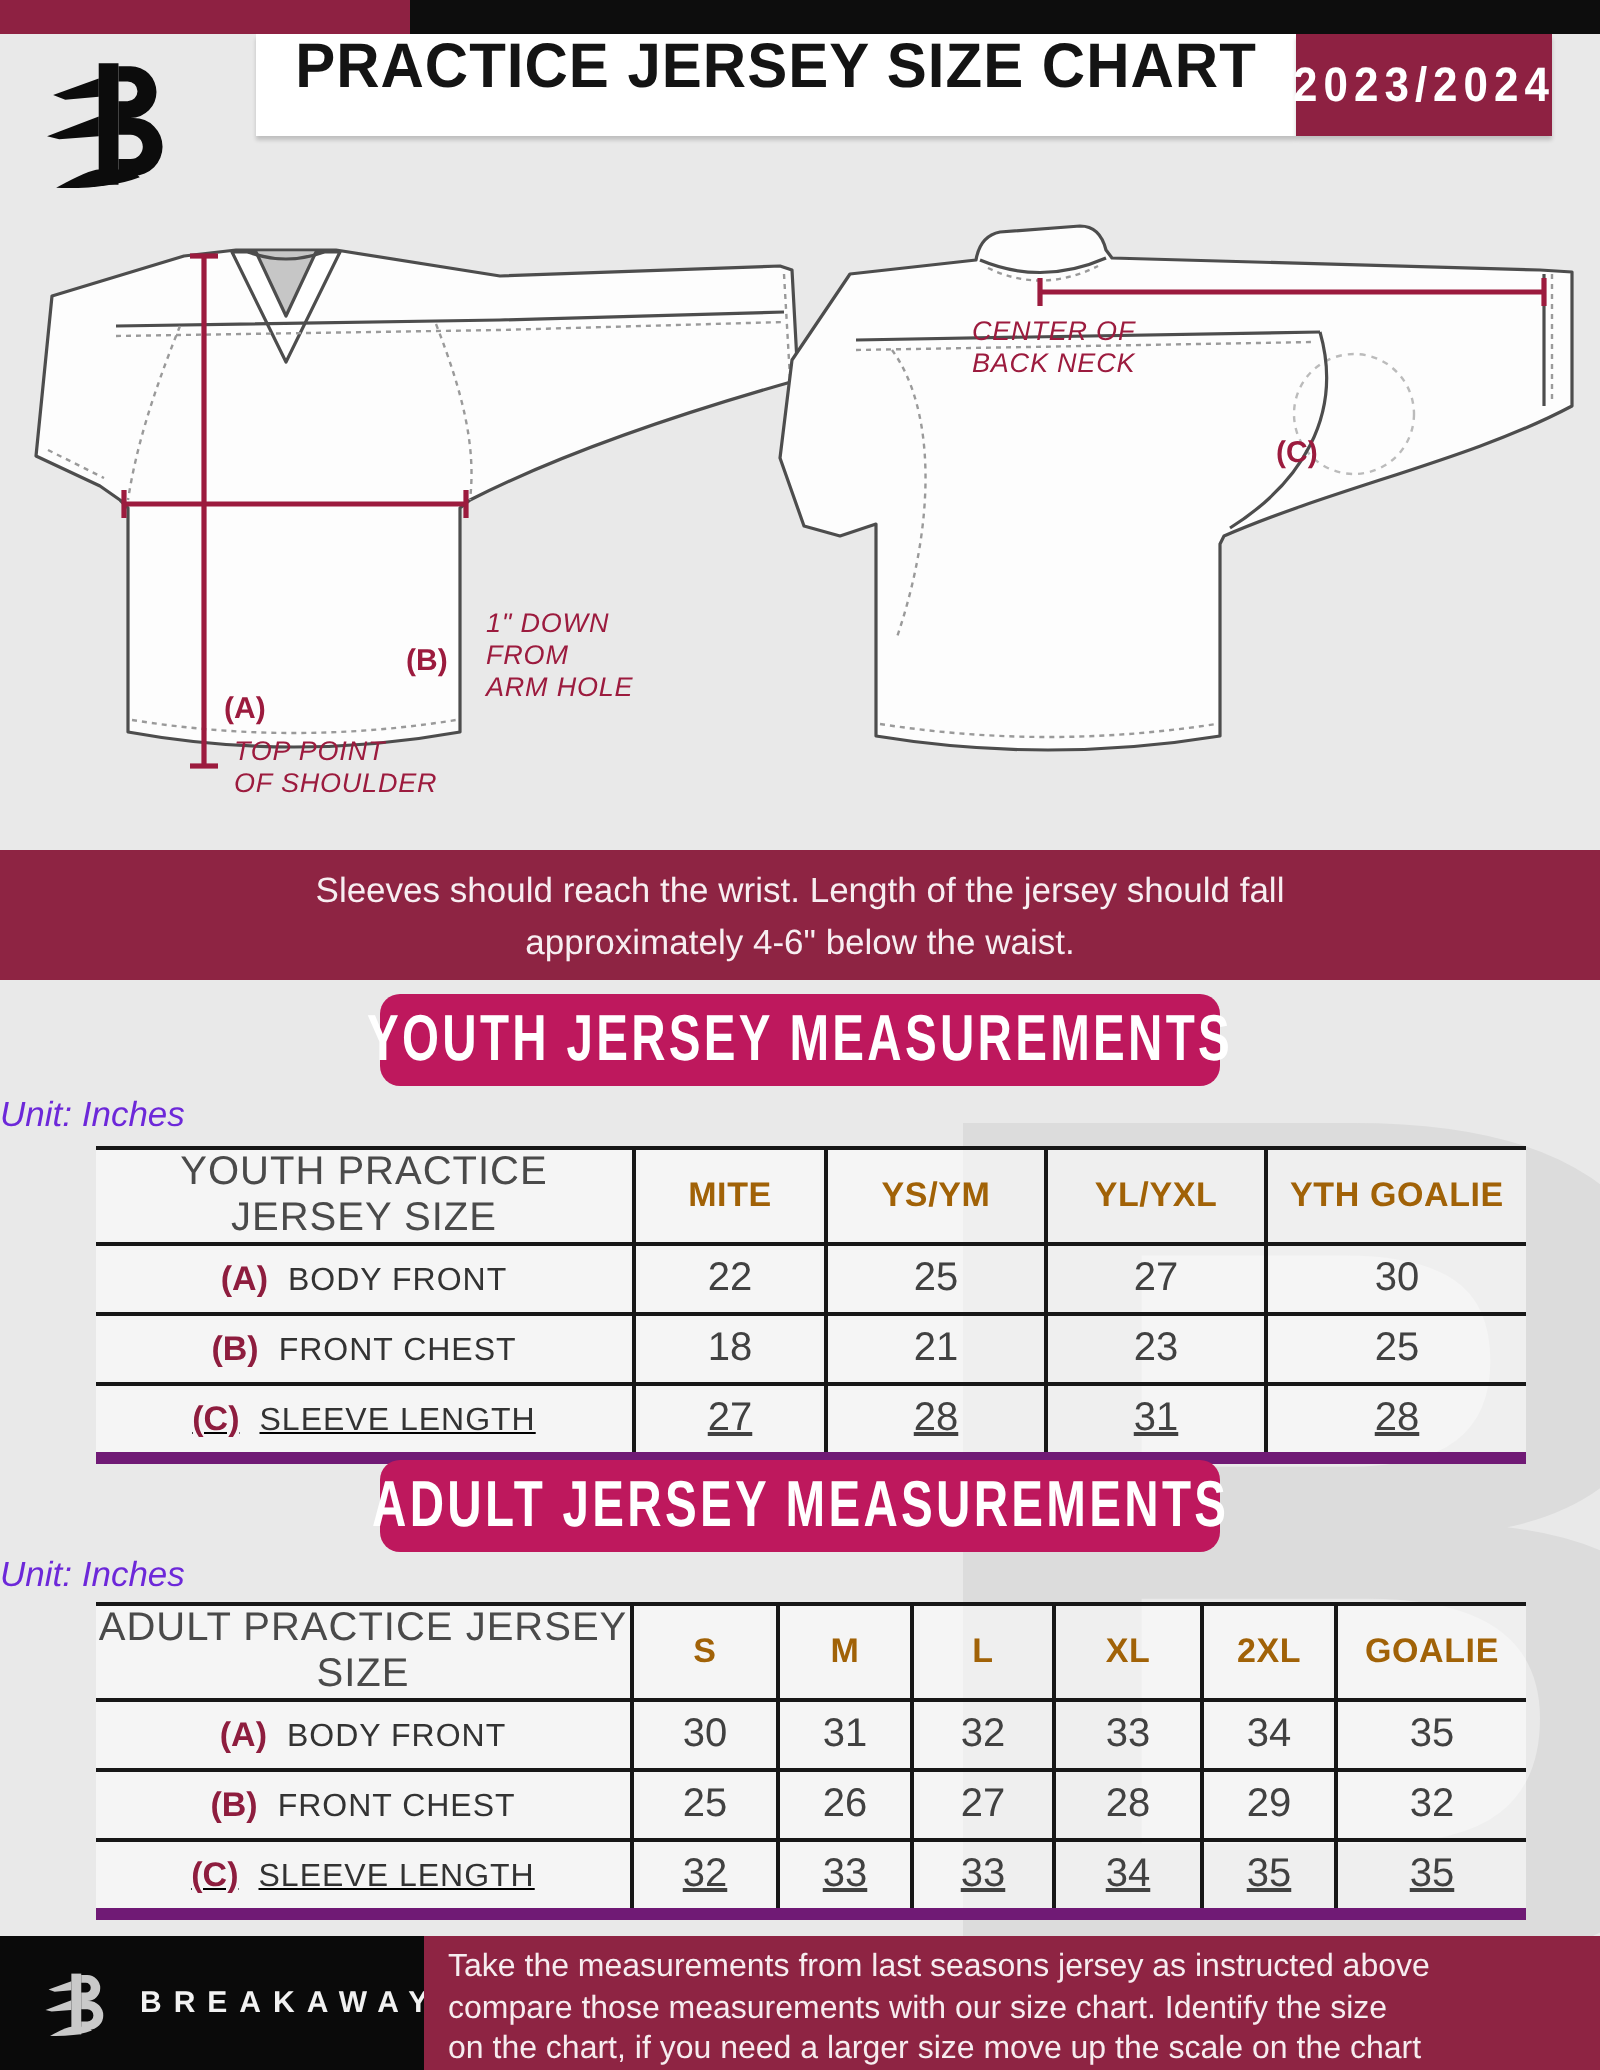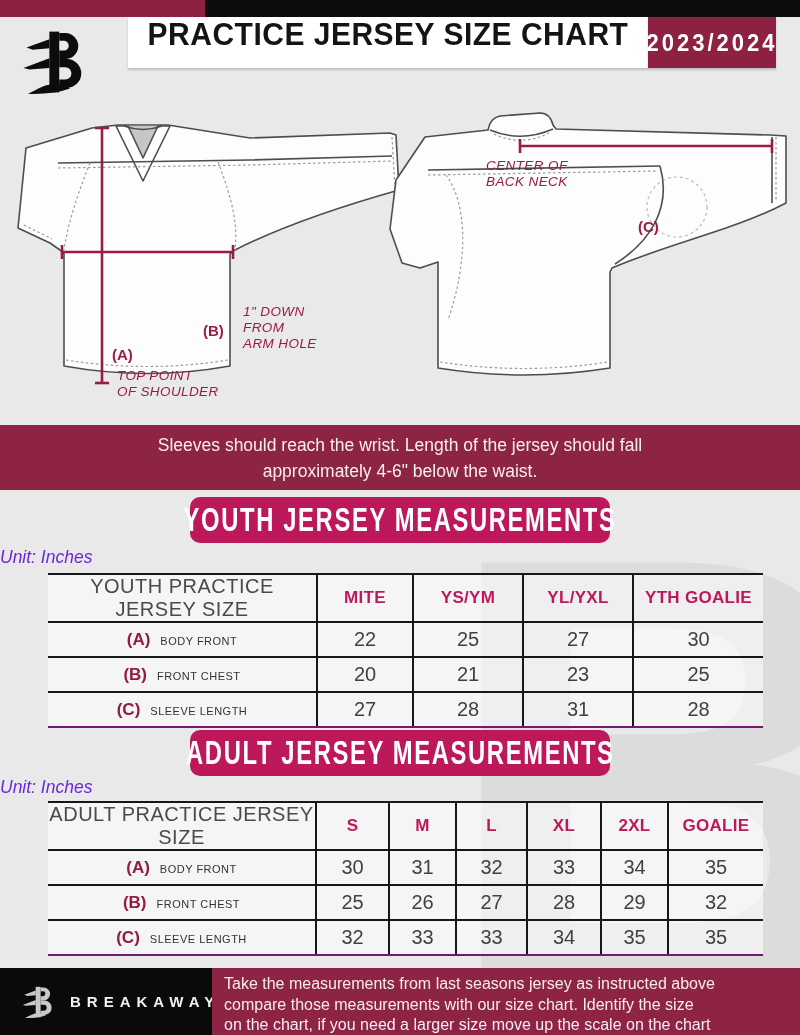"MITE" th.col-h { color: #be185d -> #a16207 }
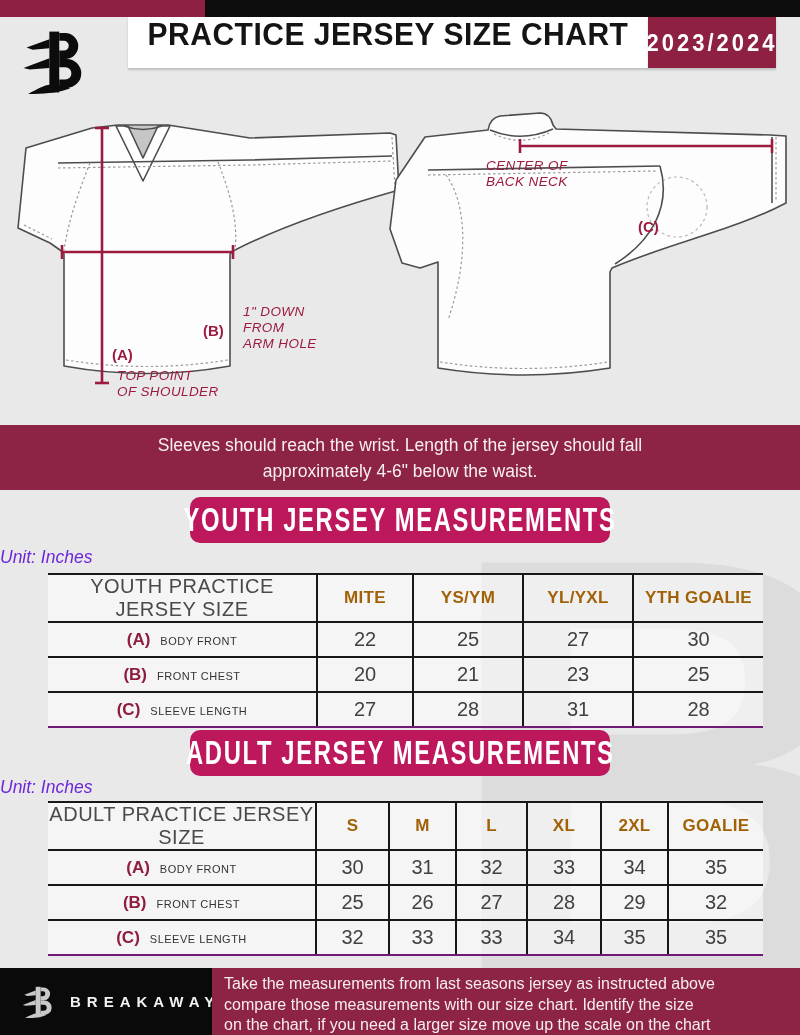"BODY FRONT" td.label-cell .lbl { font-size: 11px -> 16px }
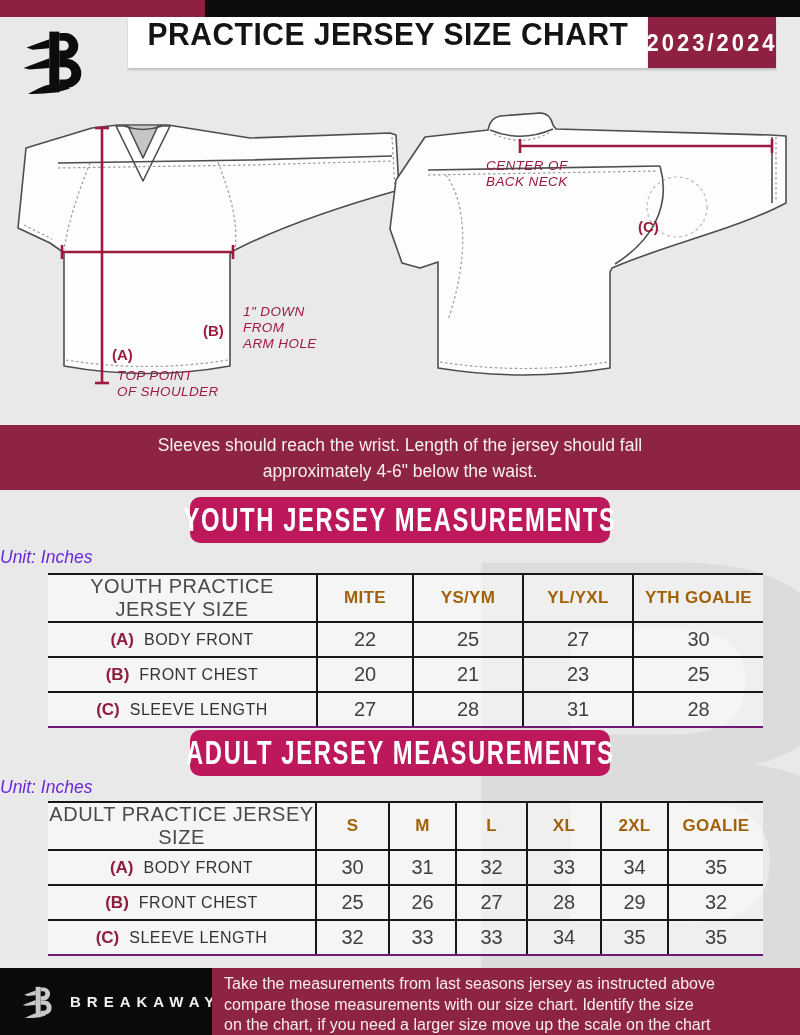"20" td.val { text: 20 -> 18 }
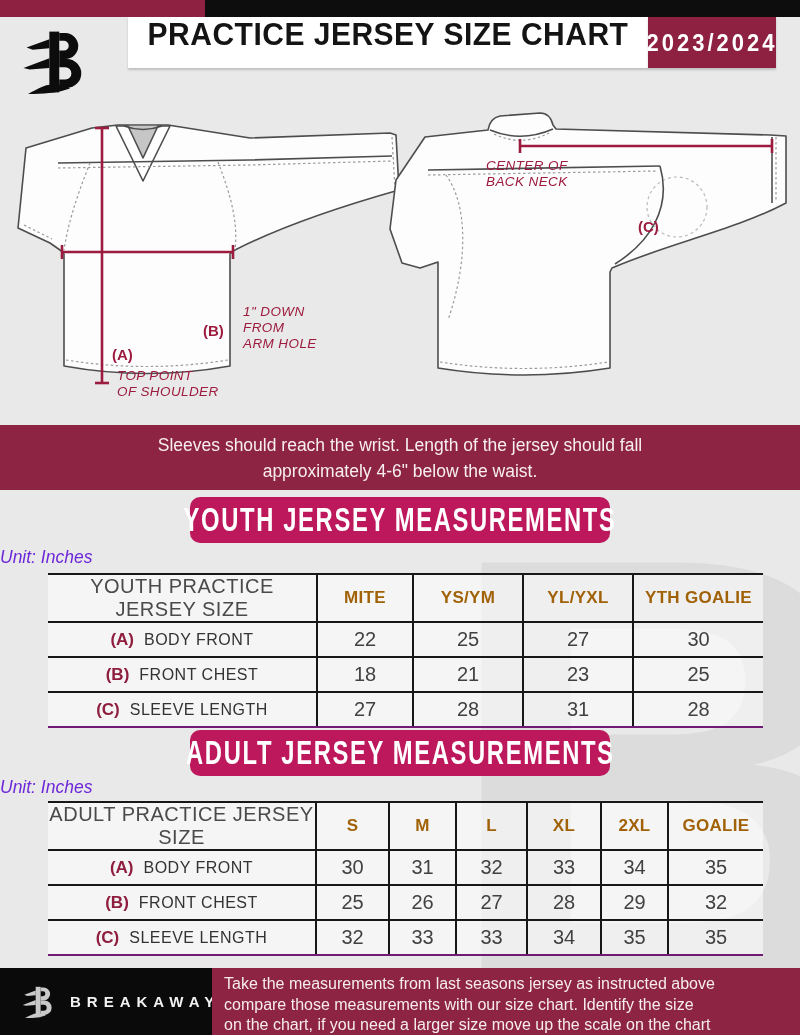"(C) SLEEVE LENGTH" table.size tr:last-child td { border-bottom: 2px solid #701a75 -> 6px solid #701a75; text-decoration: none -> underline }
